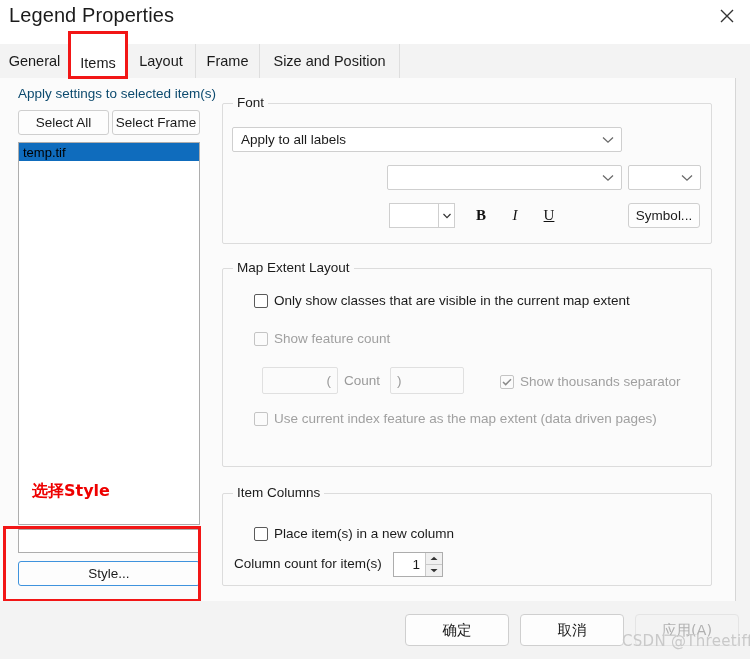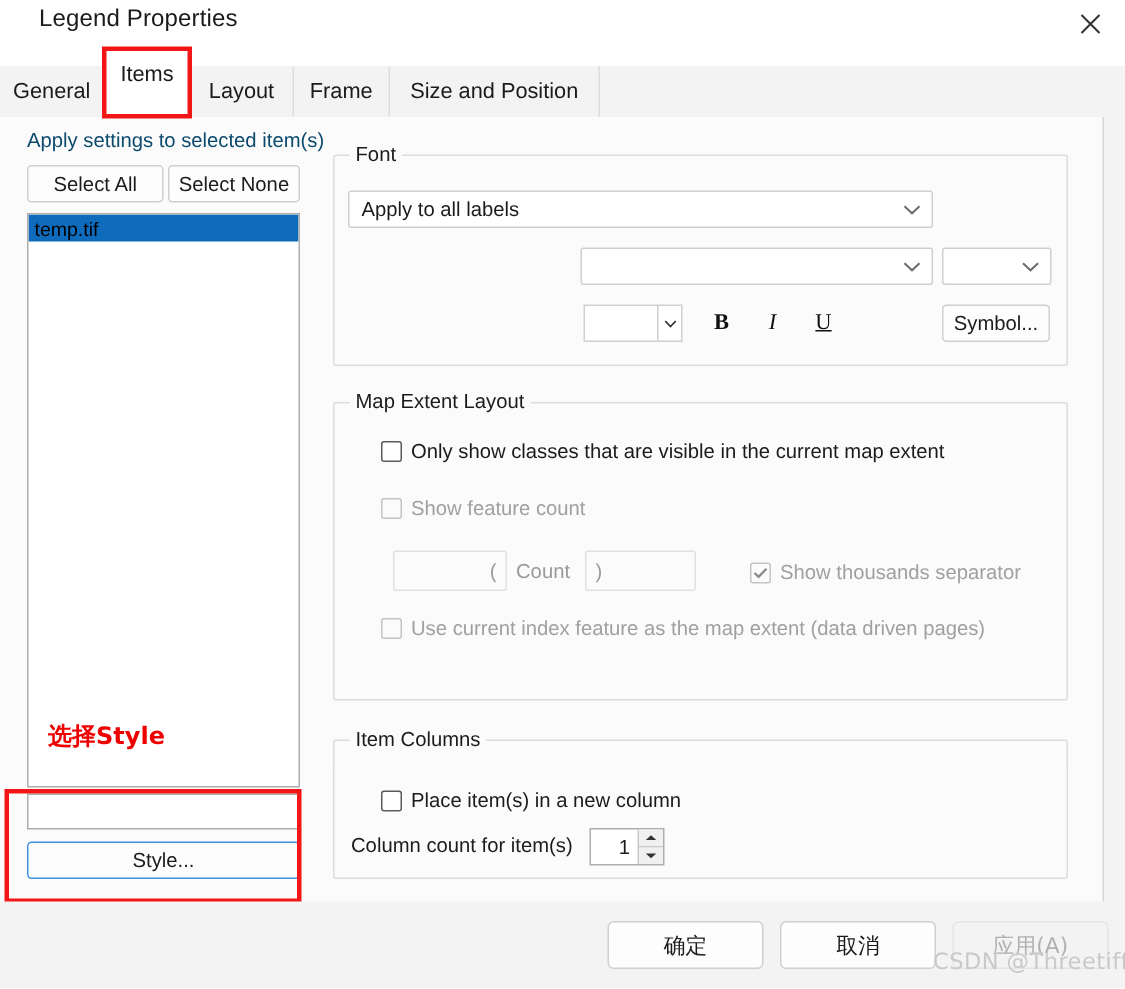"Legend Properties" #title-text { font-size: 16px -> 20px; left: 26px -> 9px }
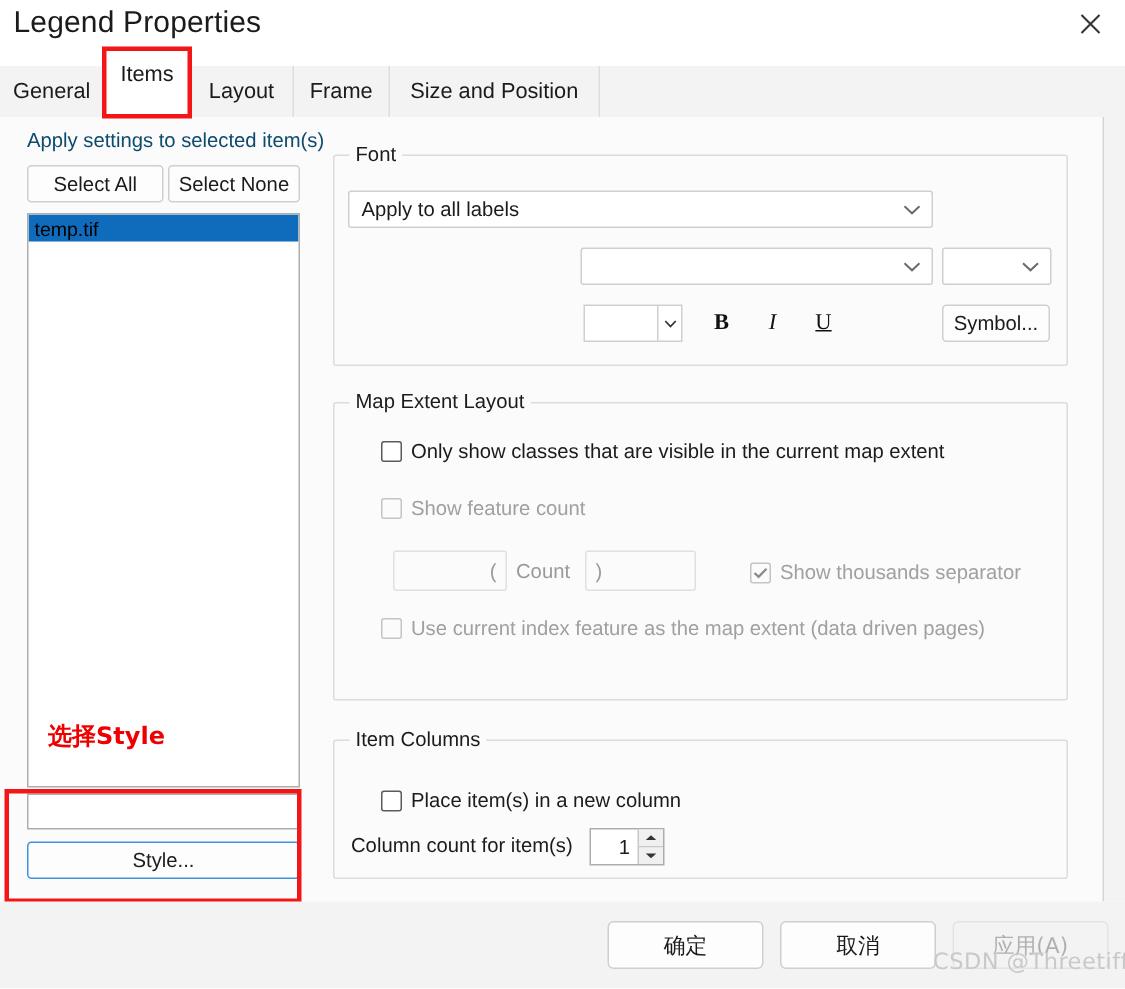"Items" .tab.active { padding-bottom: 20px -> 7px }
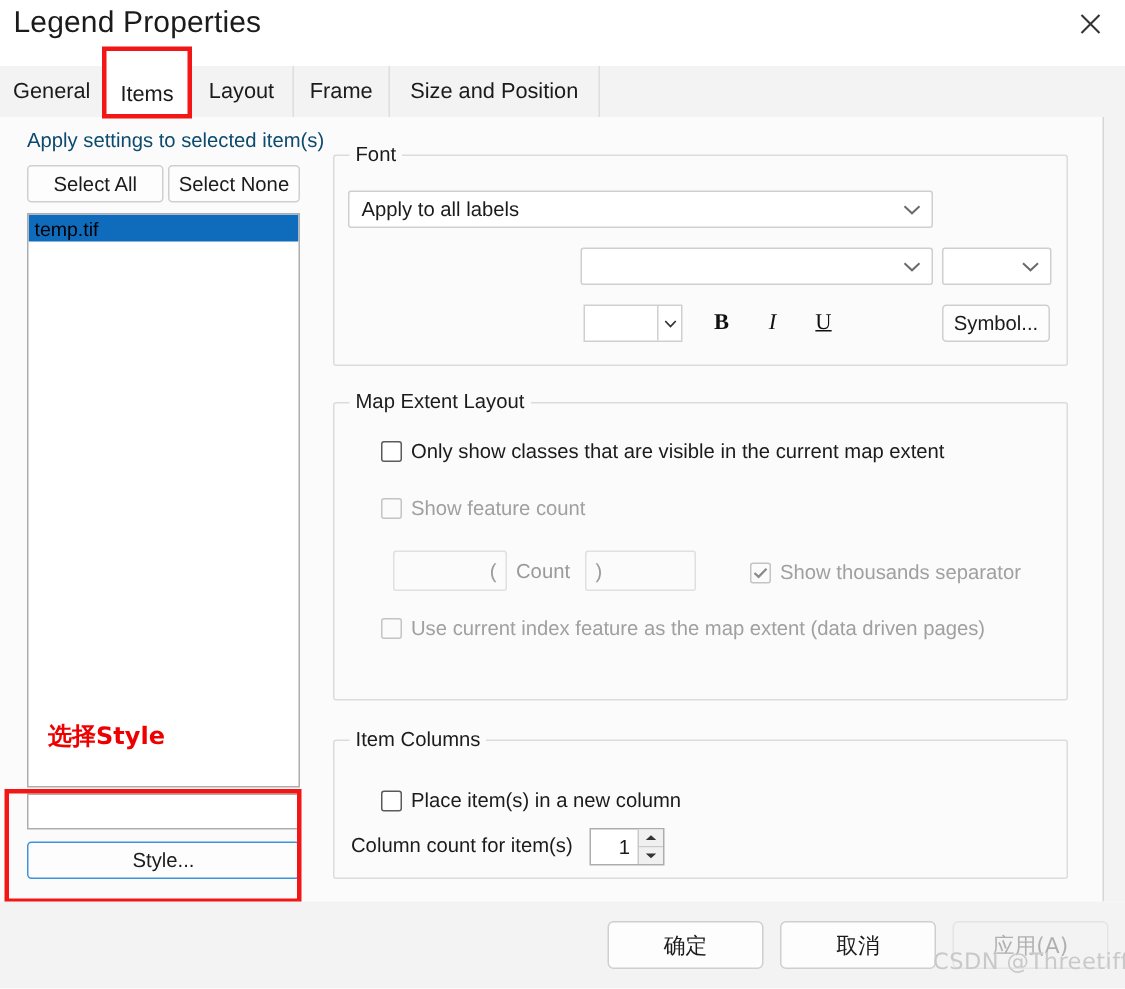"Select None" div.btn { text: None -> Frame }
